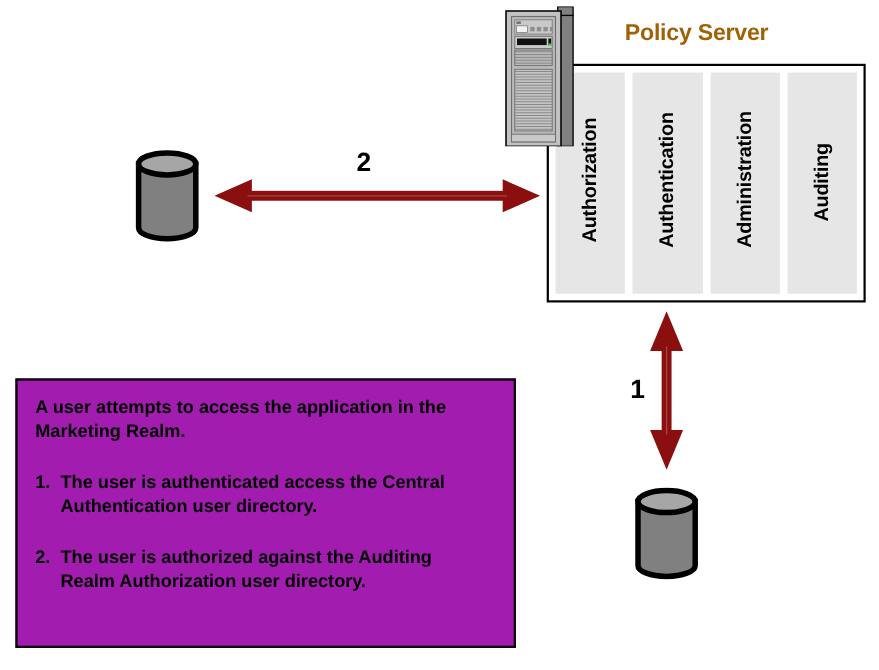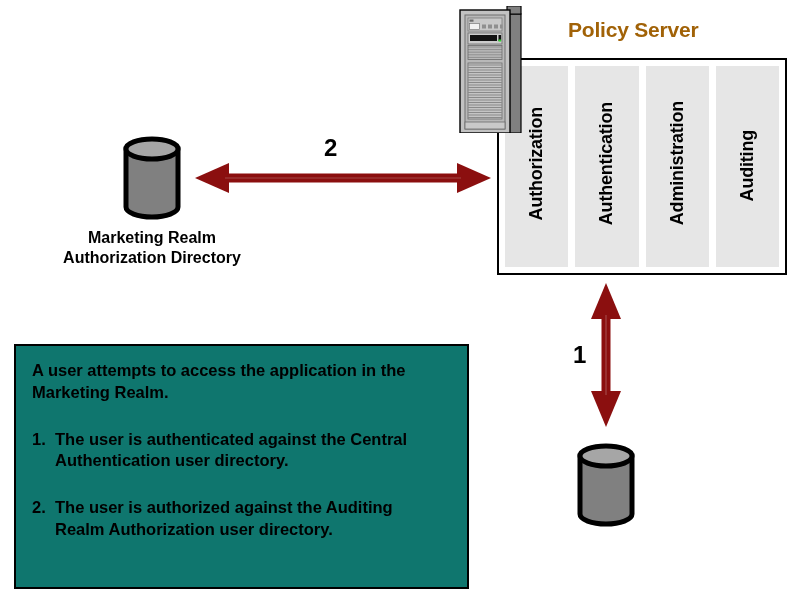"Marketing Realm" div.cyl-label { html: <div>Marketing Realm Authorization Directory</div> -> none }
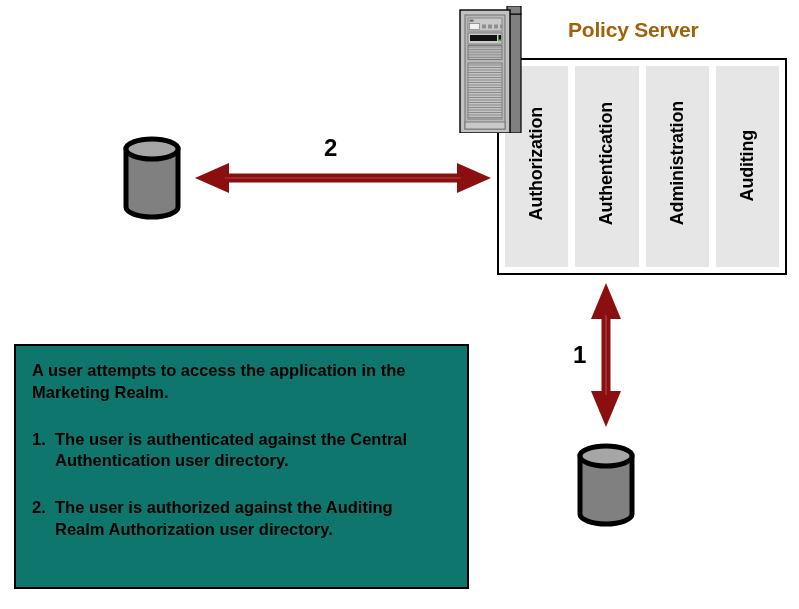"A user attempts to access" #description-box { background: #0f766e -> #a21caf }
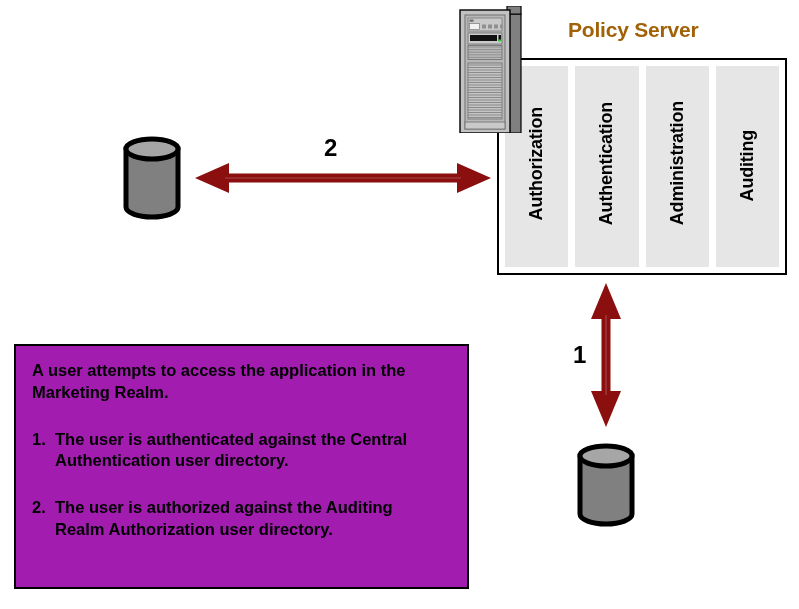"The user is authenticated against" span.desc-text { text: against -> access }
